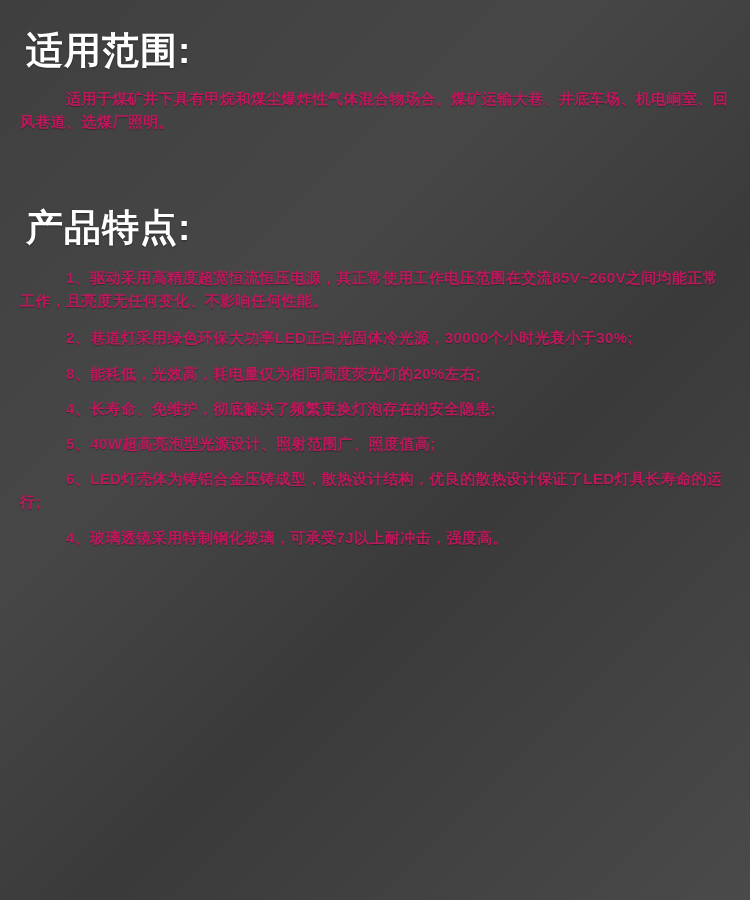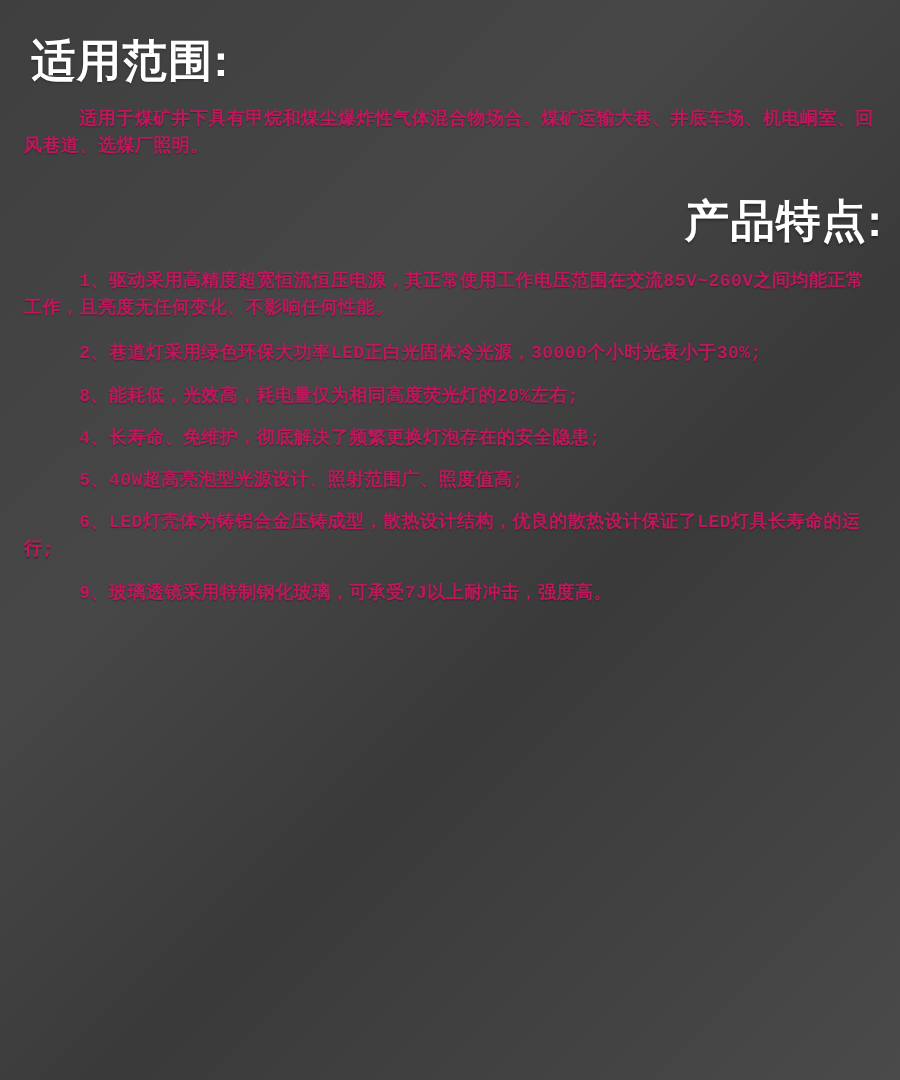"产品特点:" .section-two-title { margin-top: 28px -> 71px; text-align: right -> none }
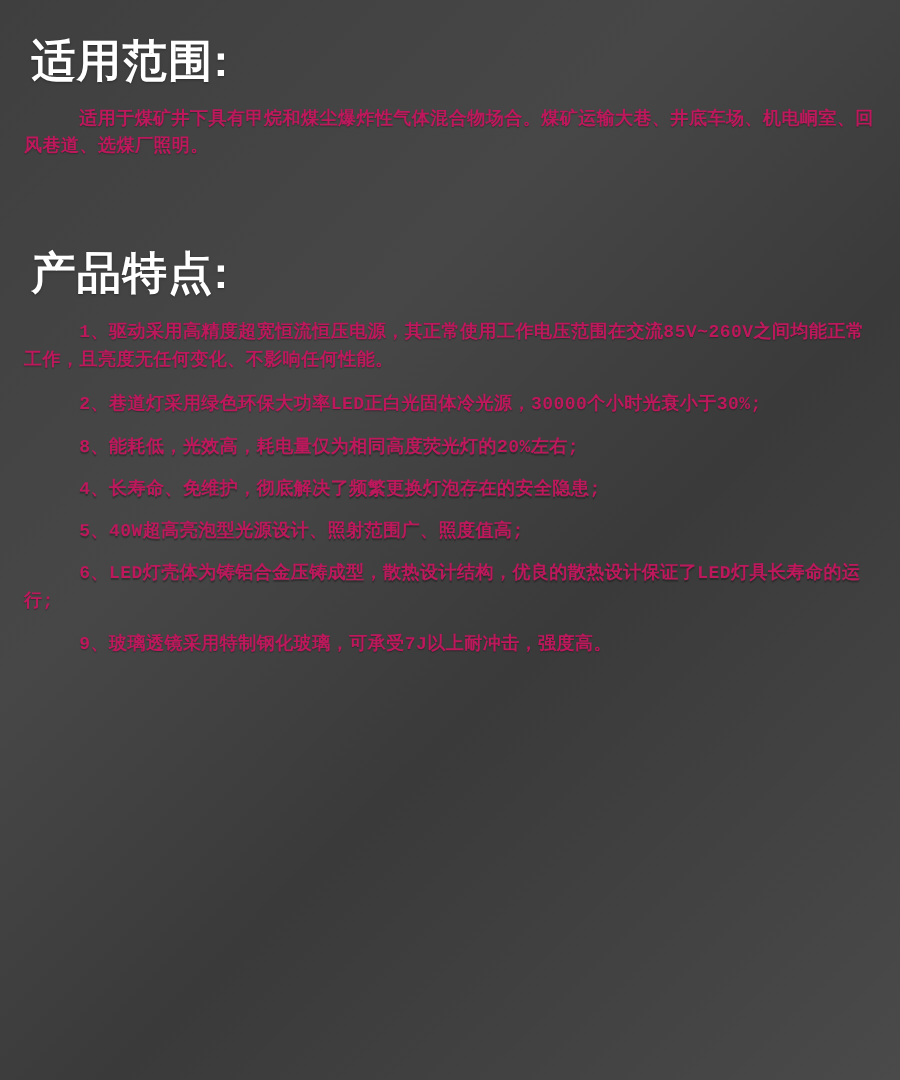"1、驱动采用高精度超宽恒流恒压电源，其正常使用工作电压范围在交流85V~260V" .list-para { font-family: Liberation Mono, monospace -> none }
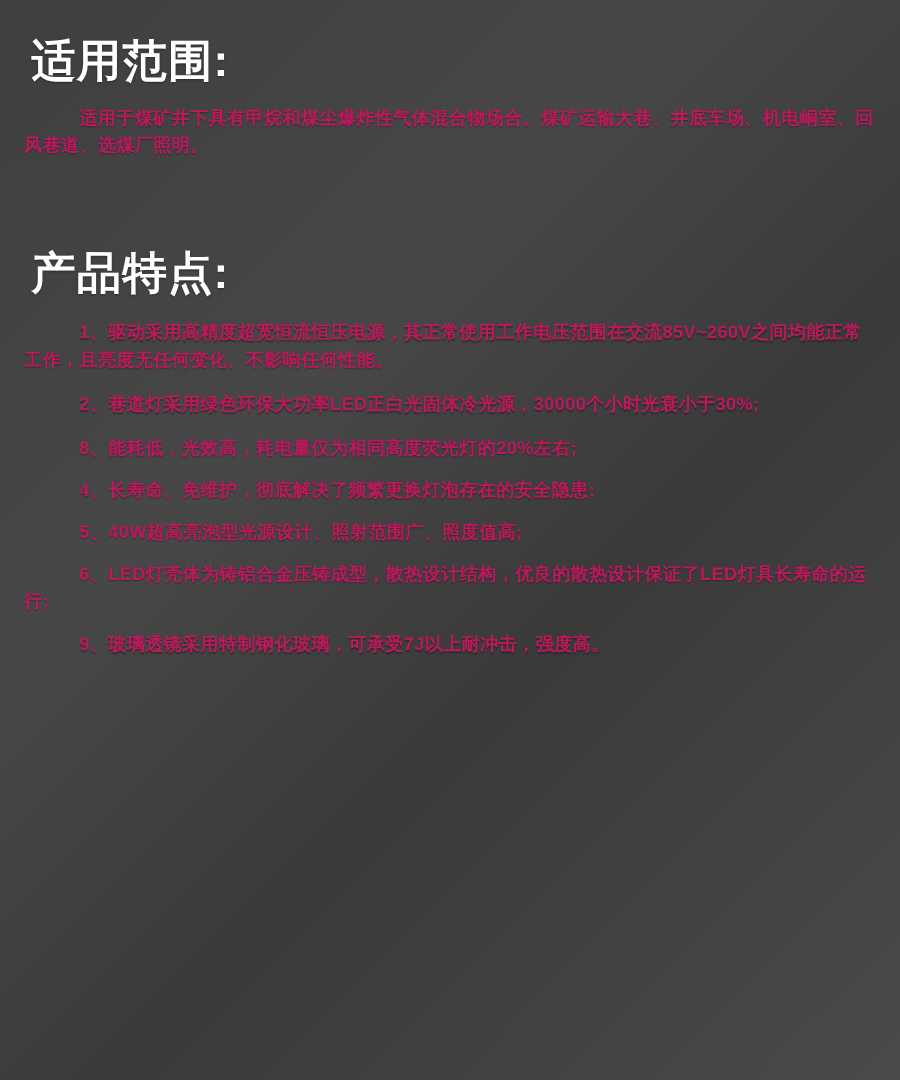"9、玻璃透镜采用特制钢化玻璃，可承受7J以上耐冲击，强度高。" p.para { text: 9 -> 4 }
